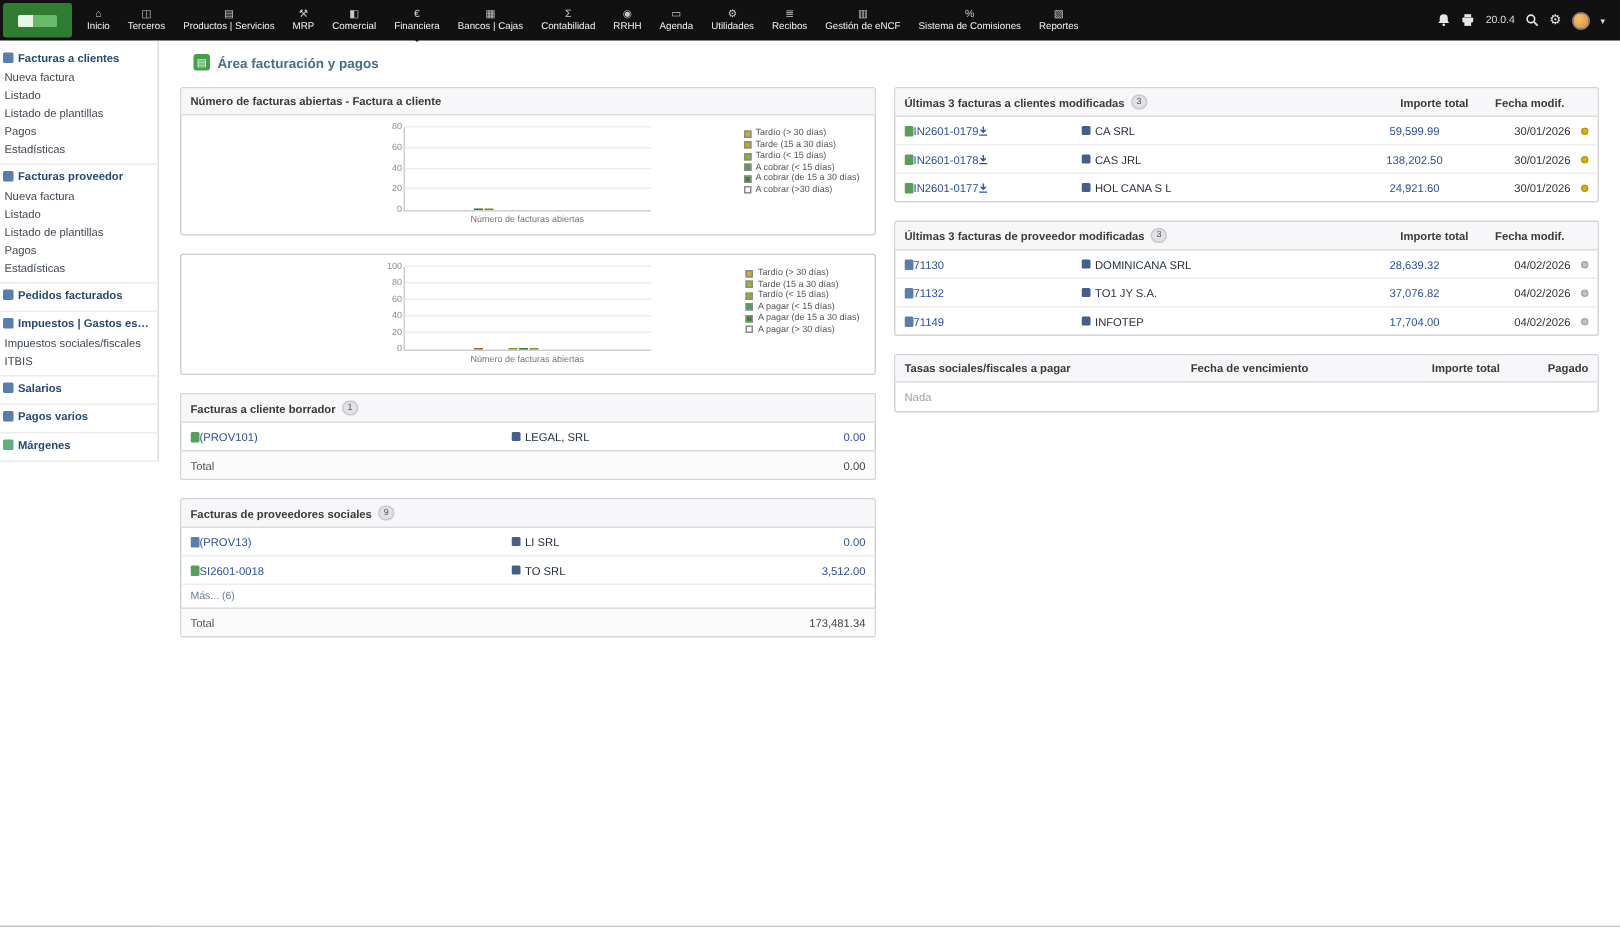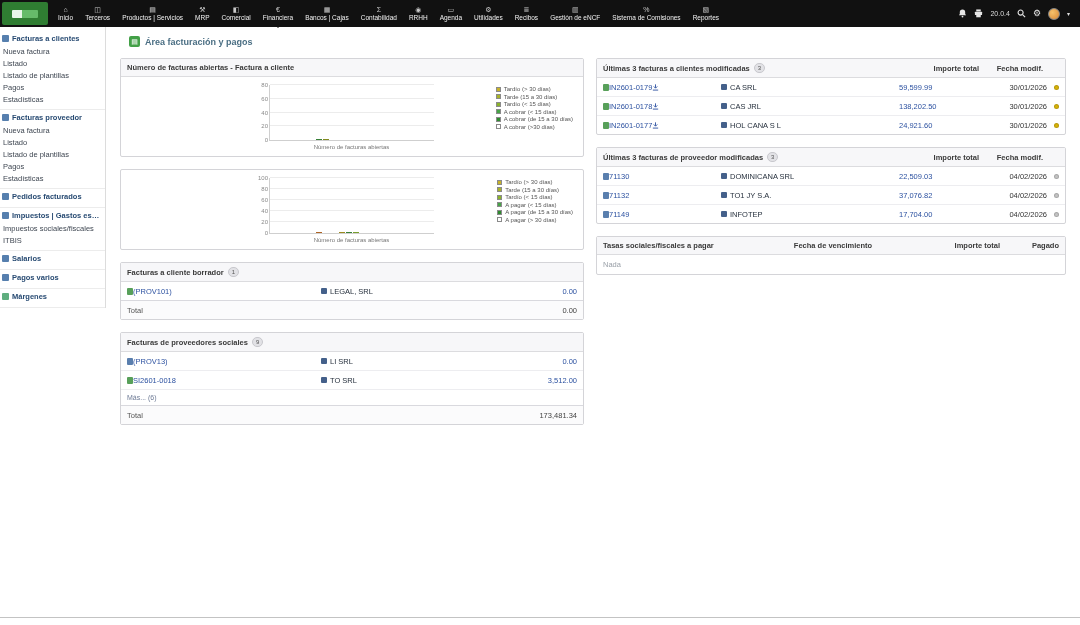"59,599.99" .cell-amount { text-align: left -> center }
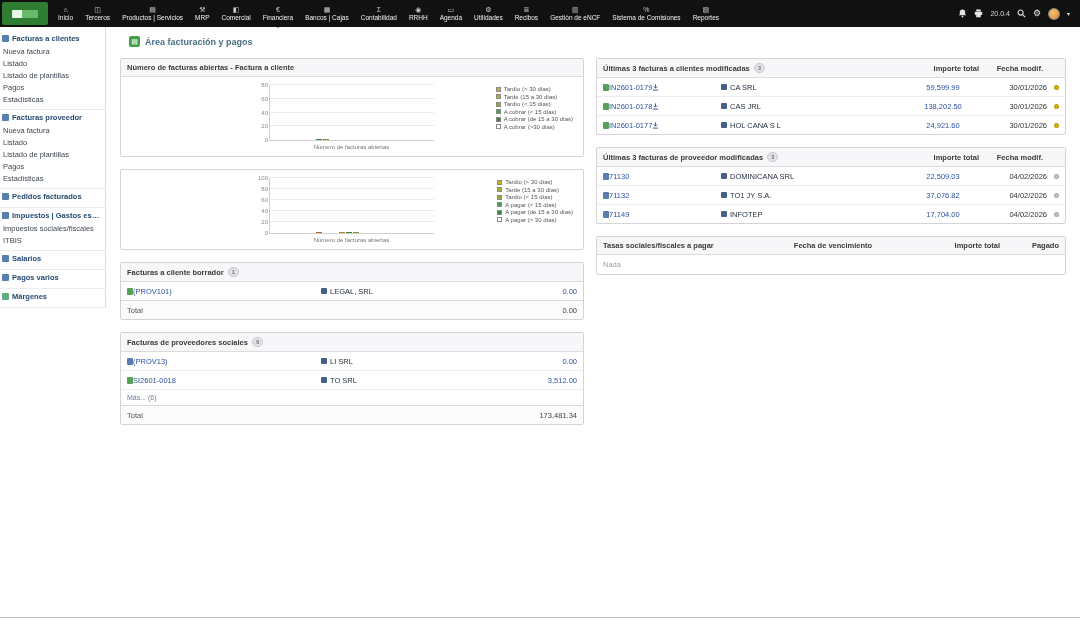"22,509.03" span.cell-amount { text: 22,509.03 -> 28,639.32 }
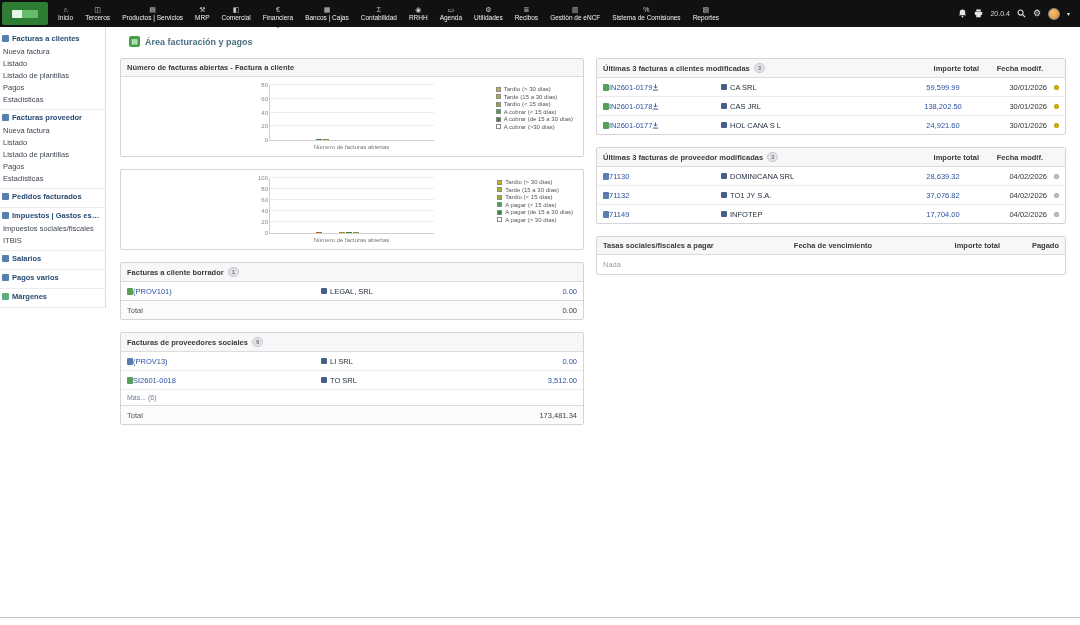"(PROV101)" .w-ref-wide { width: 194px -> 214px }
